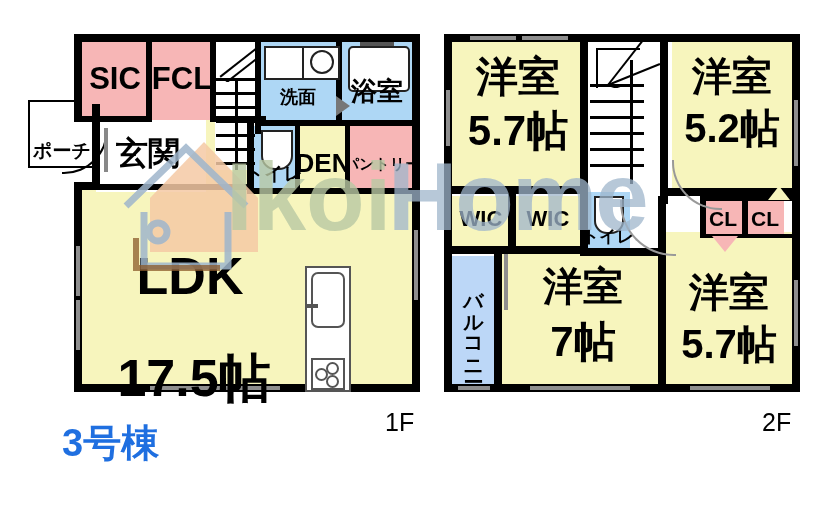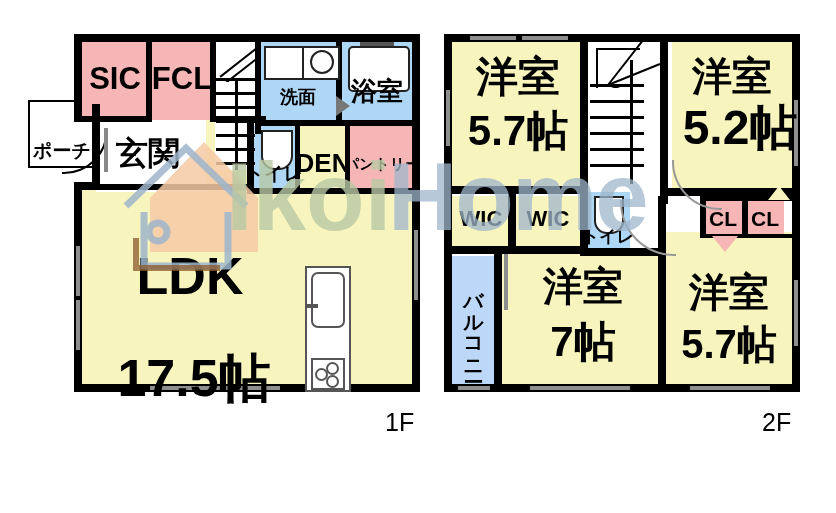"5.2帖" div.lbl { font-size: 48px -> 40px; padding-left: 8px -> none }
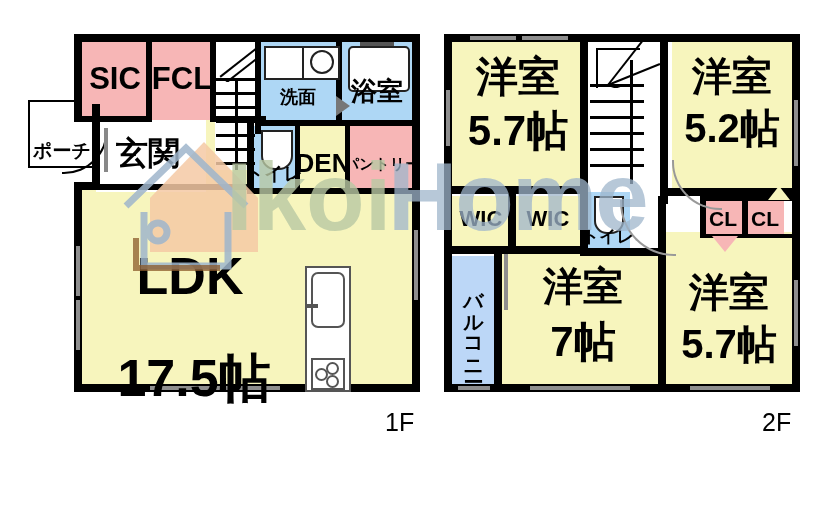"3号棟" div.planname { html: none -> <div>3号棟</div> }
